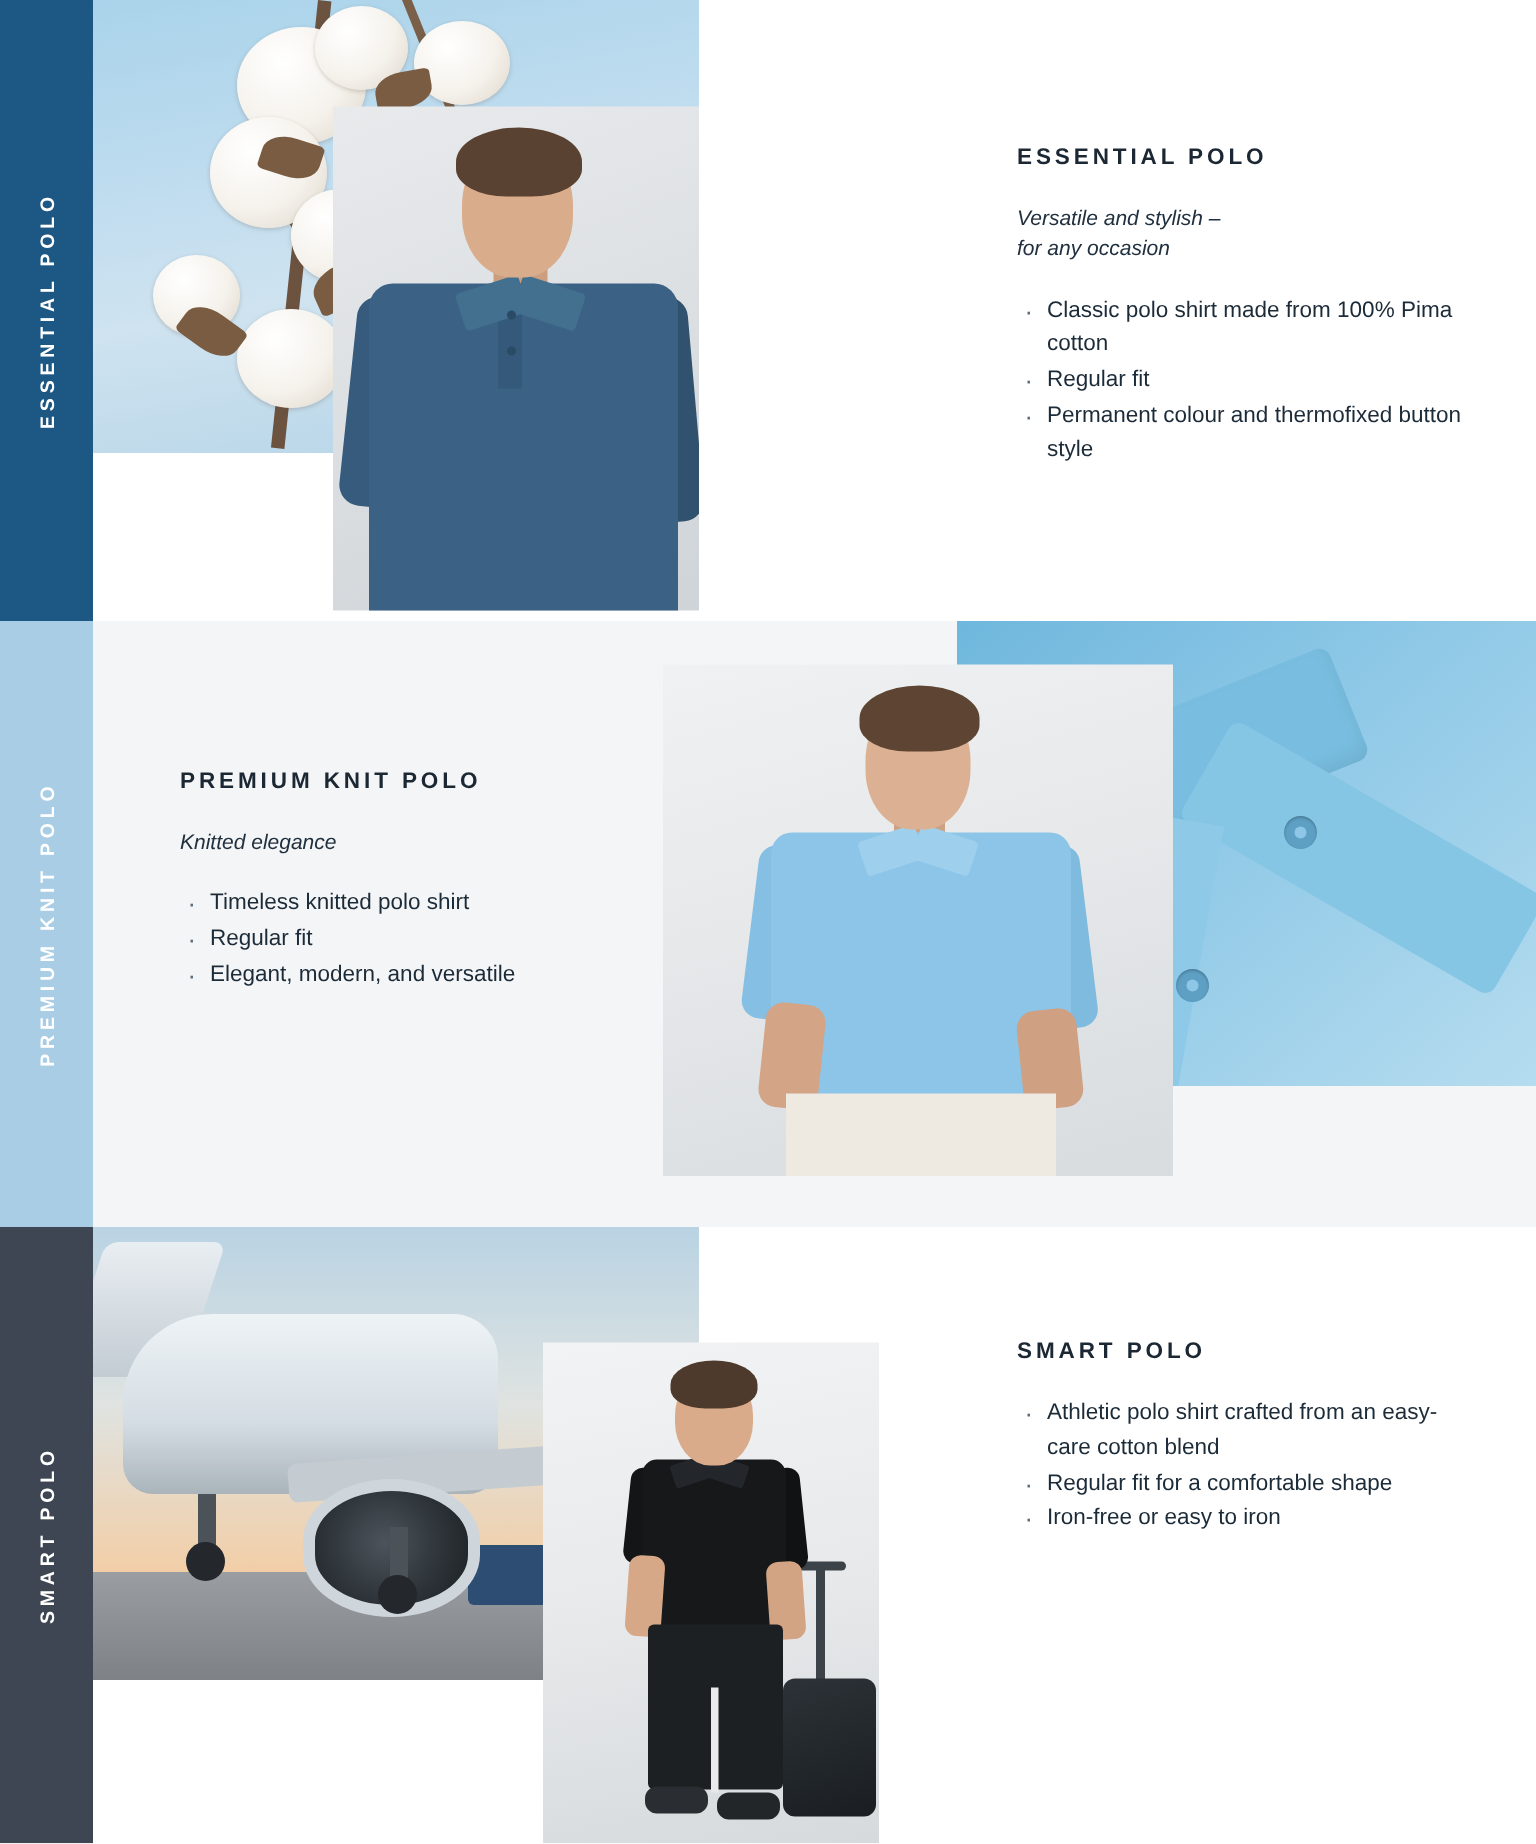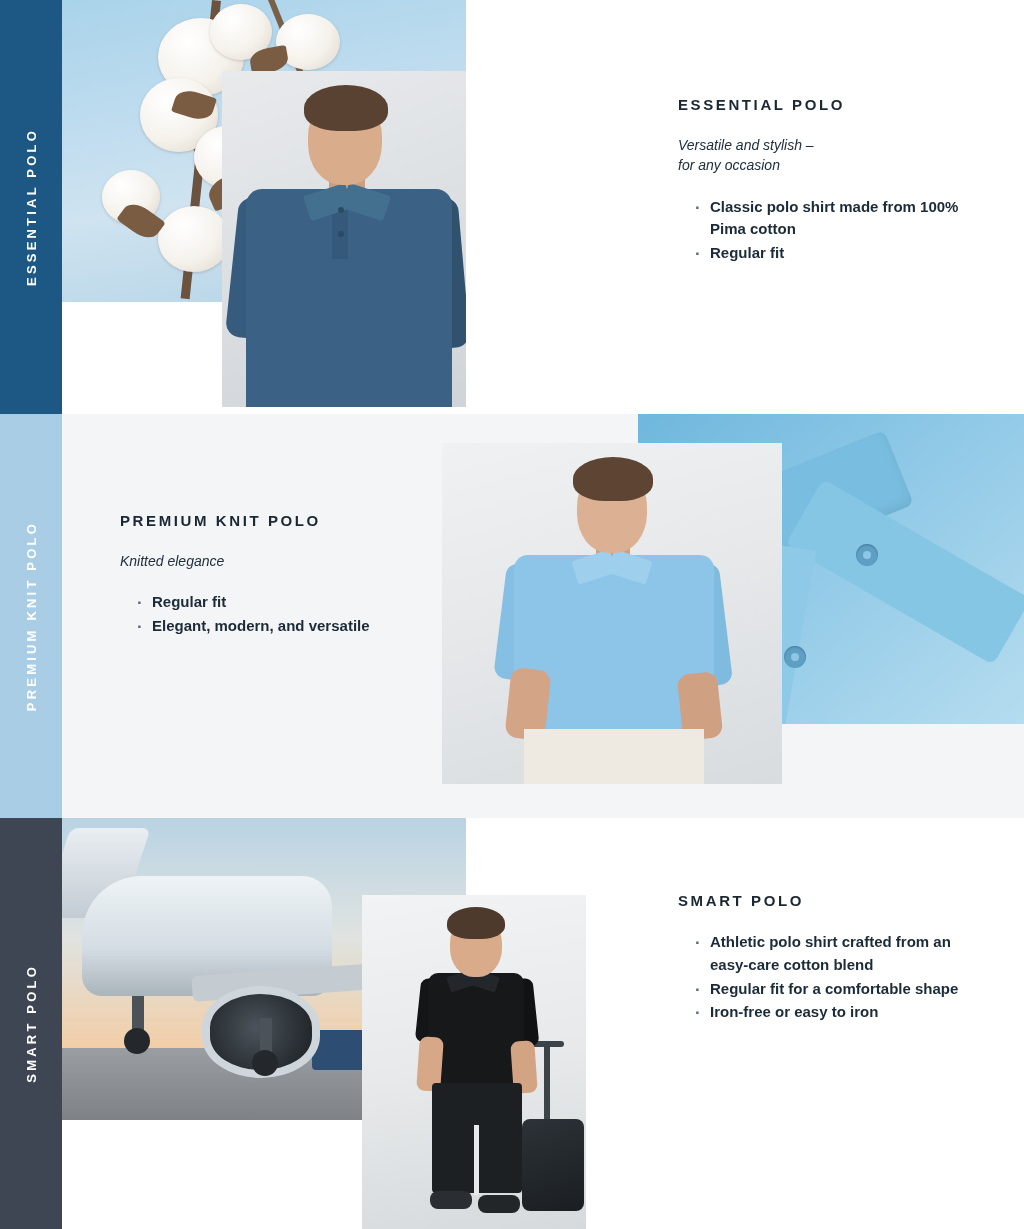"Classic polo shirt made from" ul.bullets { font-weight: bold -> none; margin: 12px -> 0 }
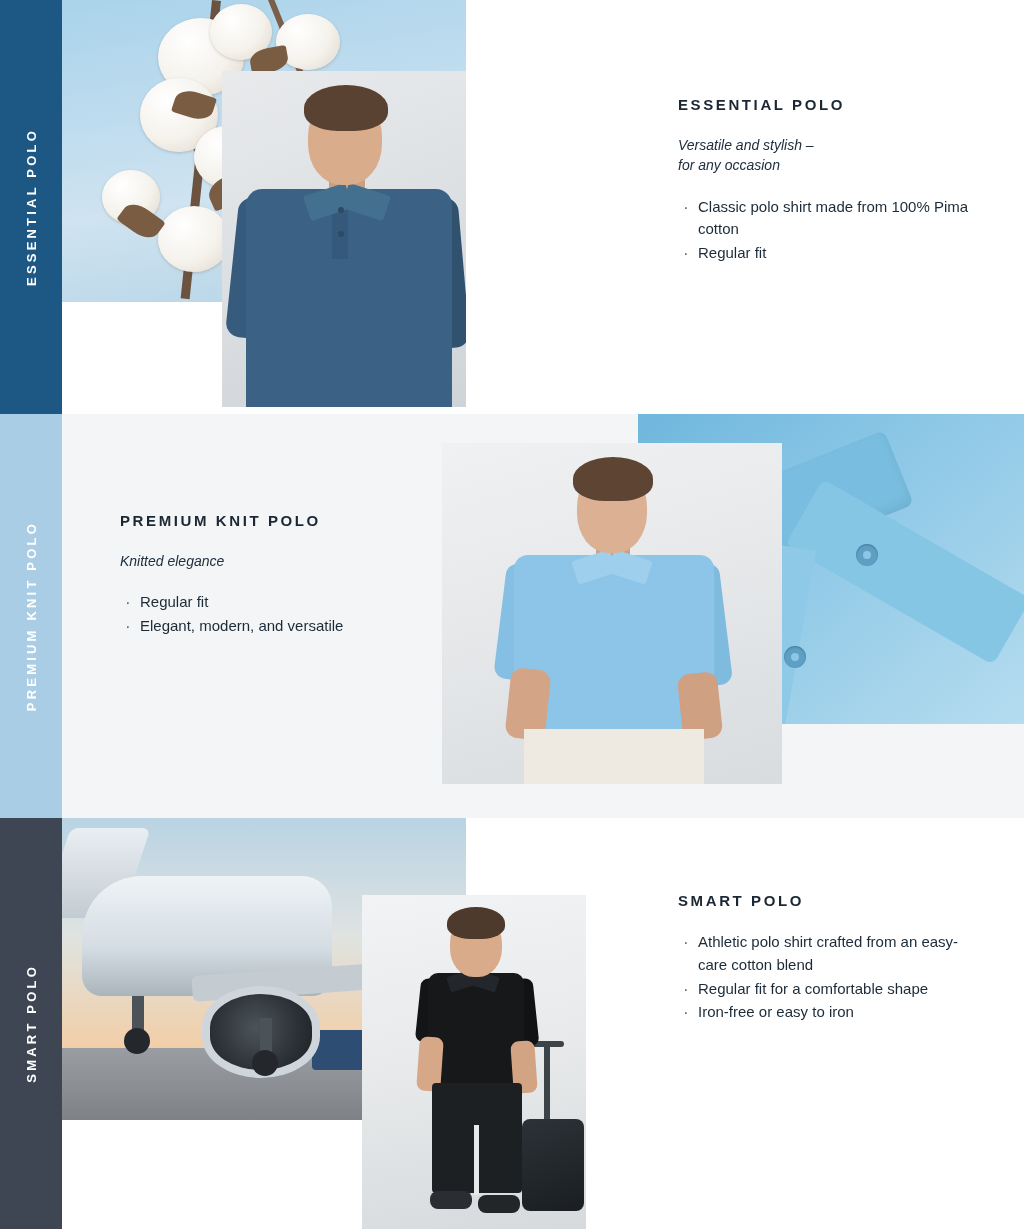"Permanent colour and thermofixed button" li { html: none -> <li>Permanent colour and thermofixed button style</li> }
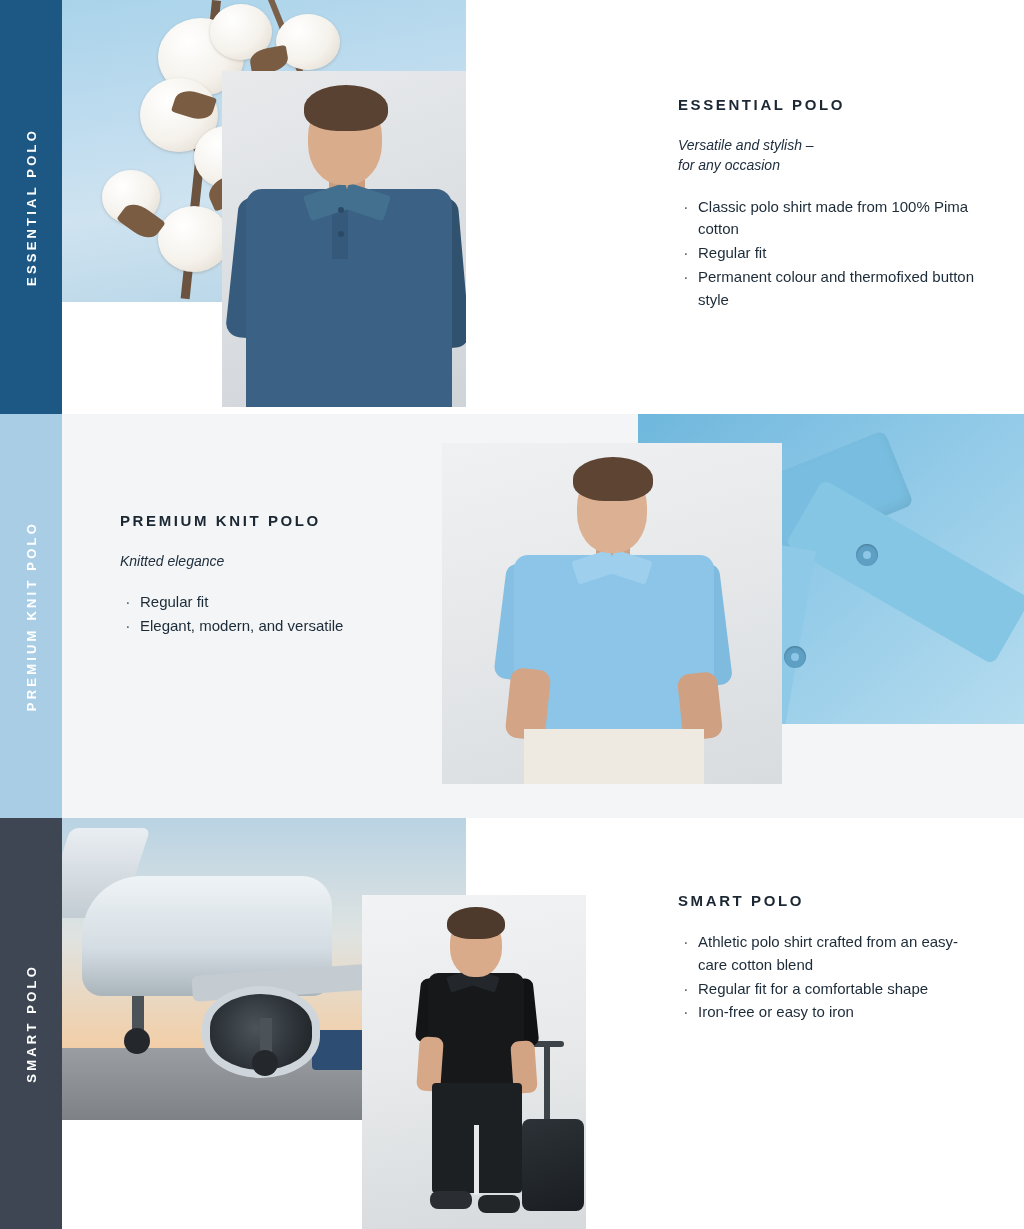"Timeless knitted polo shirt" li { html: none -> <li>Timeless knitted polo shirt</li> }
